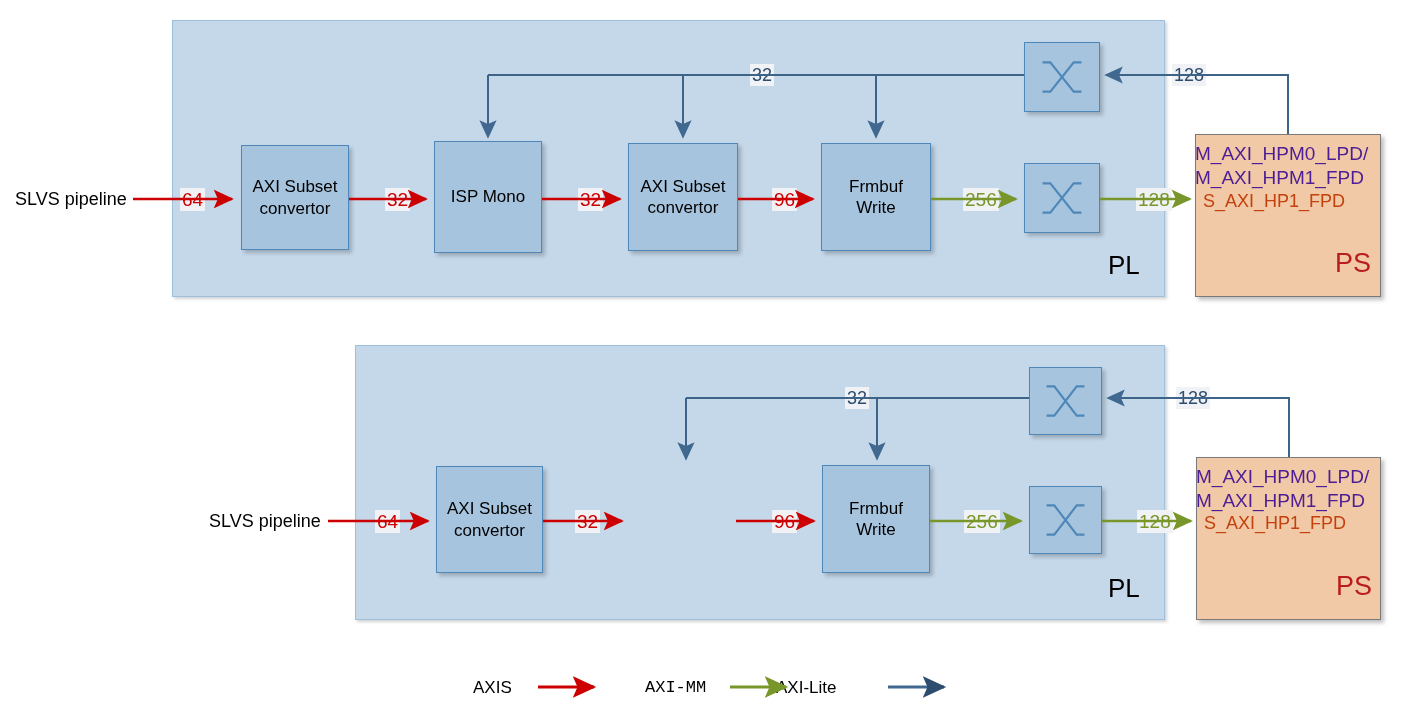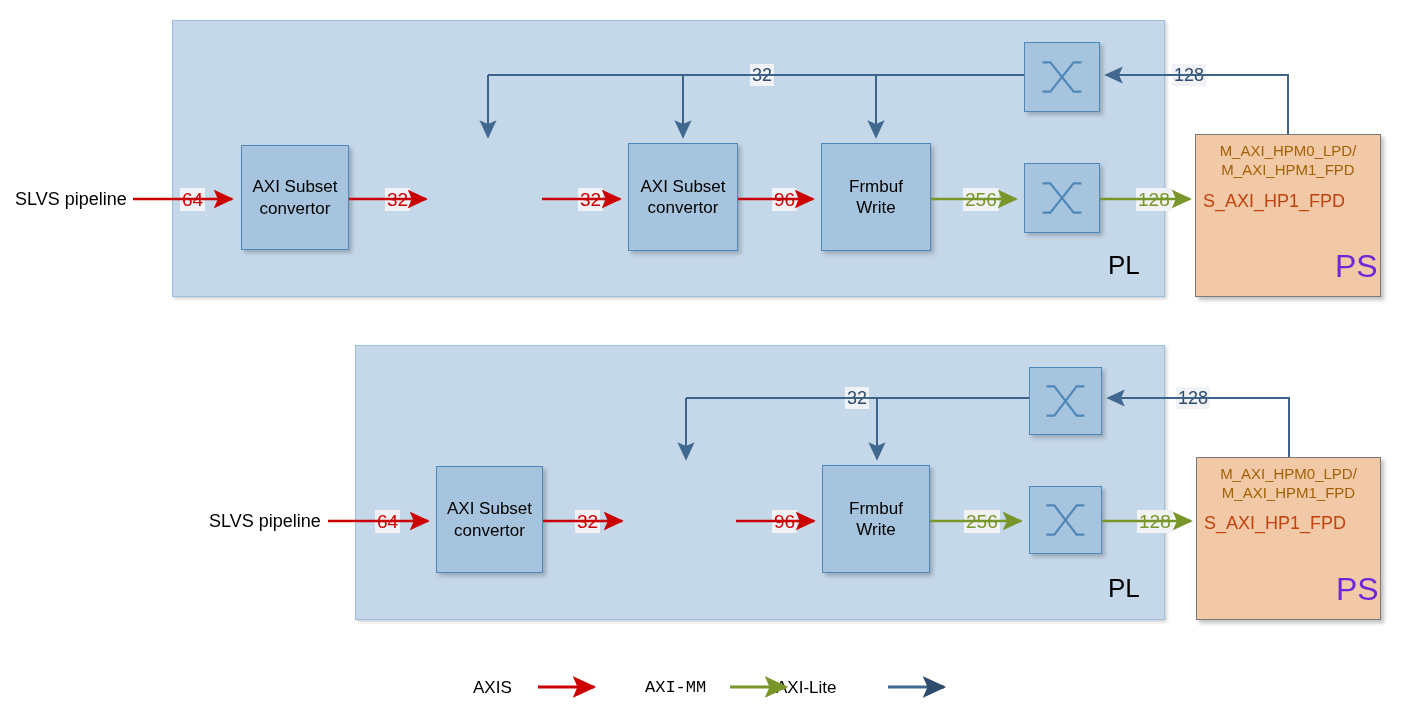"M_AXI_HPM0_LPD/" .ps-top-label { color: #a16207 -> #4c1d95; font-size: 15px -> 19px; text-align: center -> none }
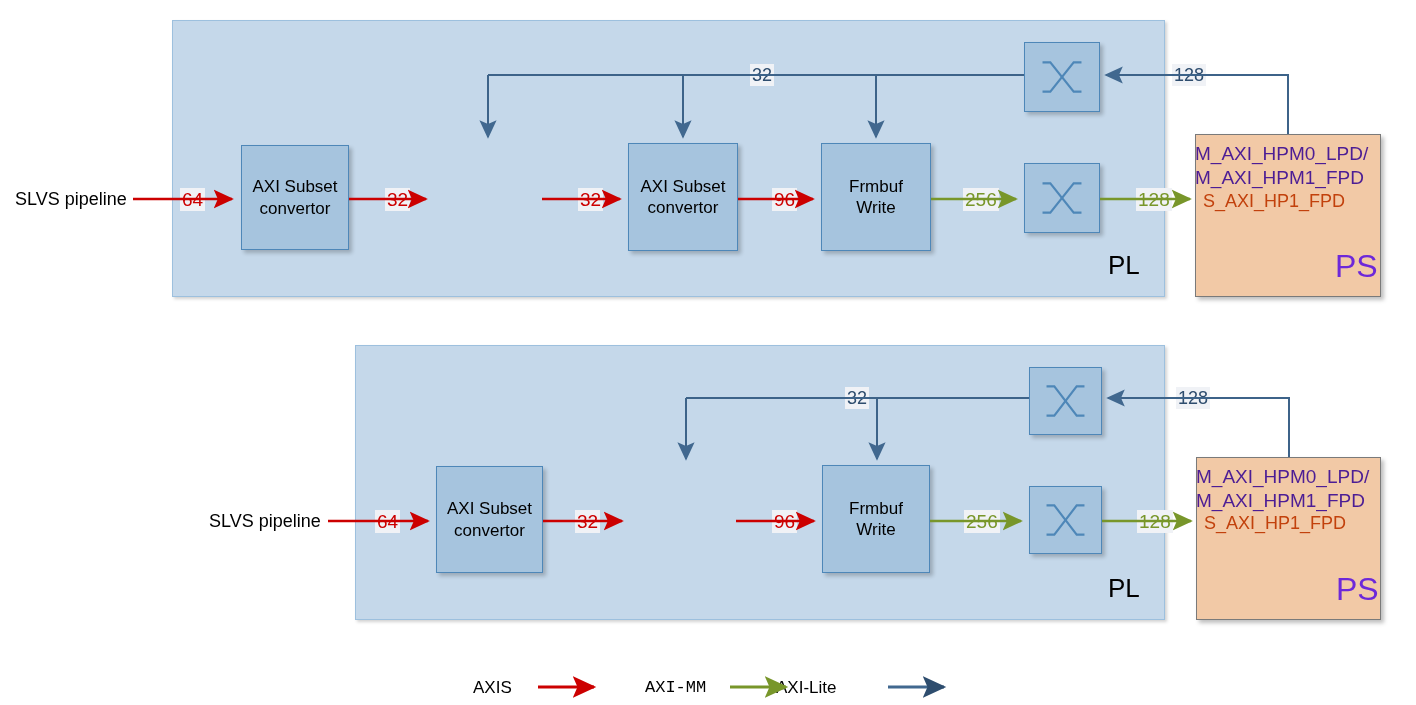"ISP Mono" div.node { html: none -> <div> <span>ISP Mono</span> </div> }
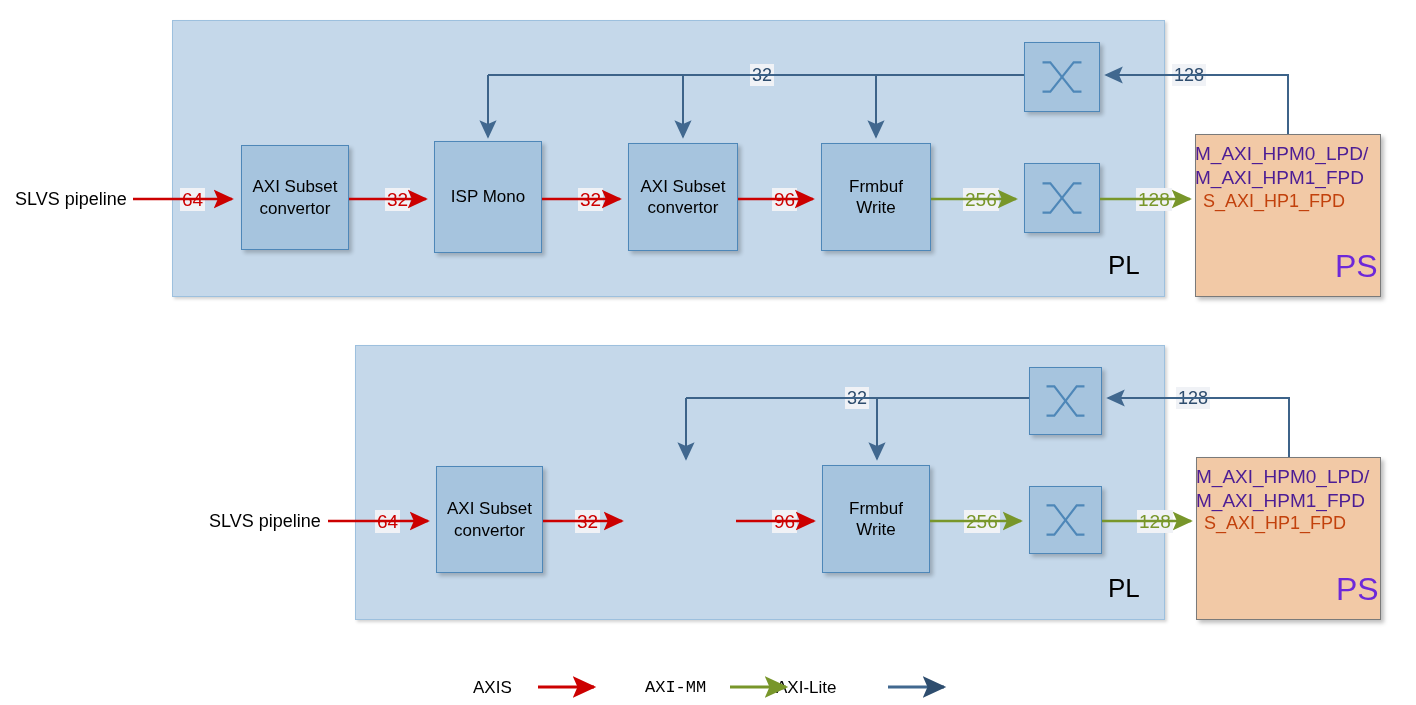"PS" .ps-name { color: #6d28d9 -> #b91c1c; font-size: 32px -> 27px }
